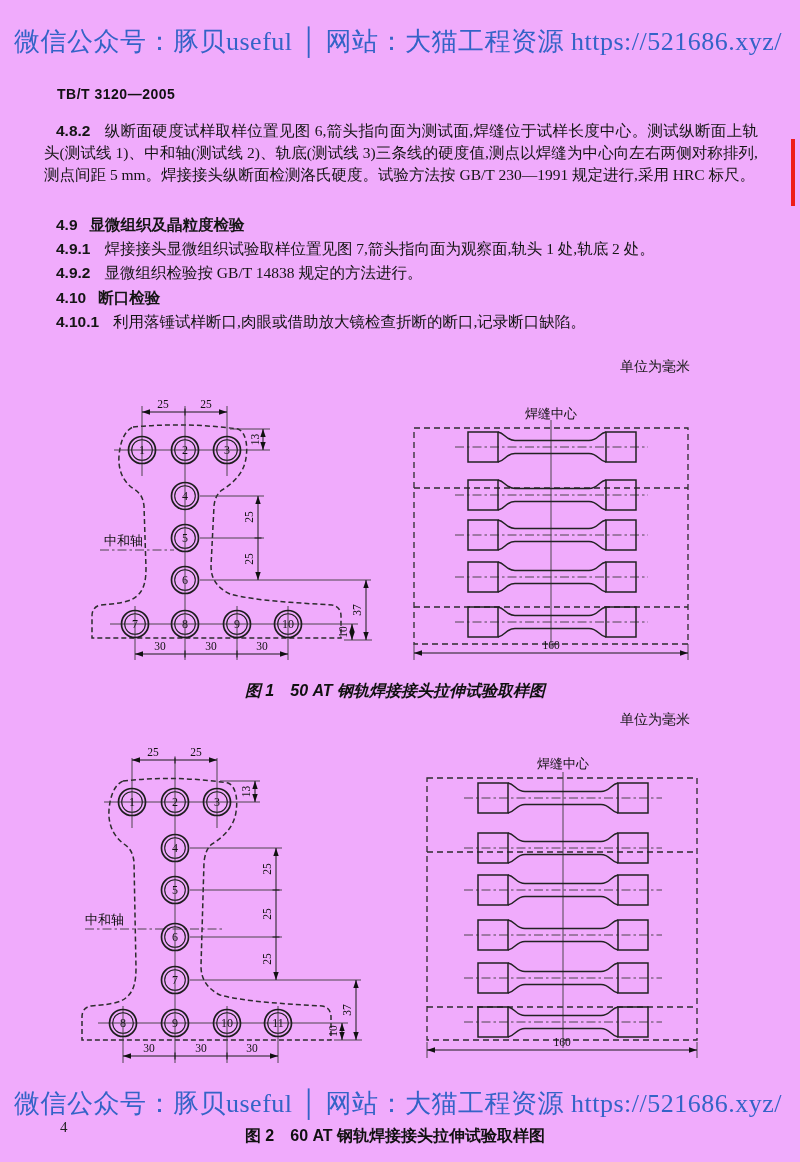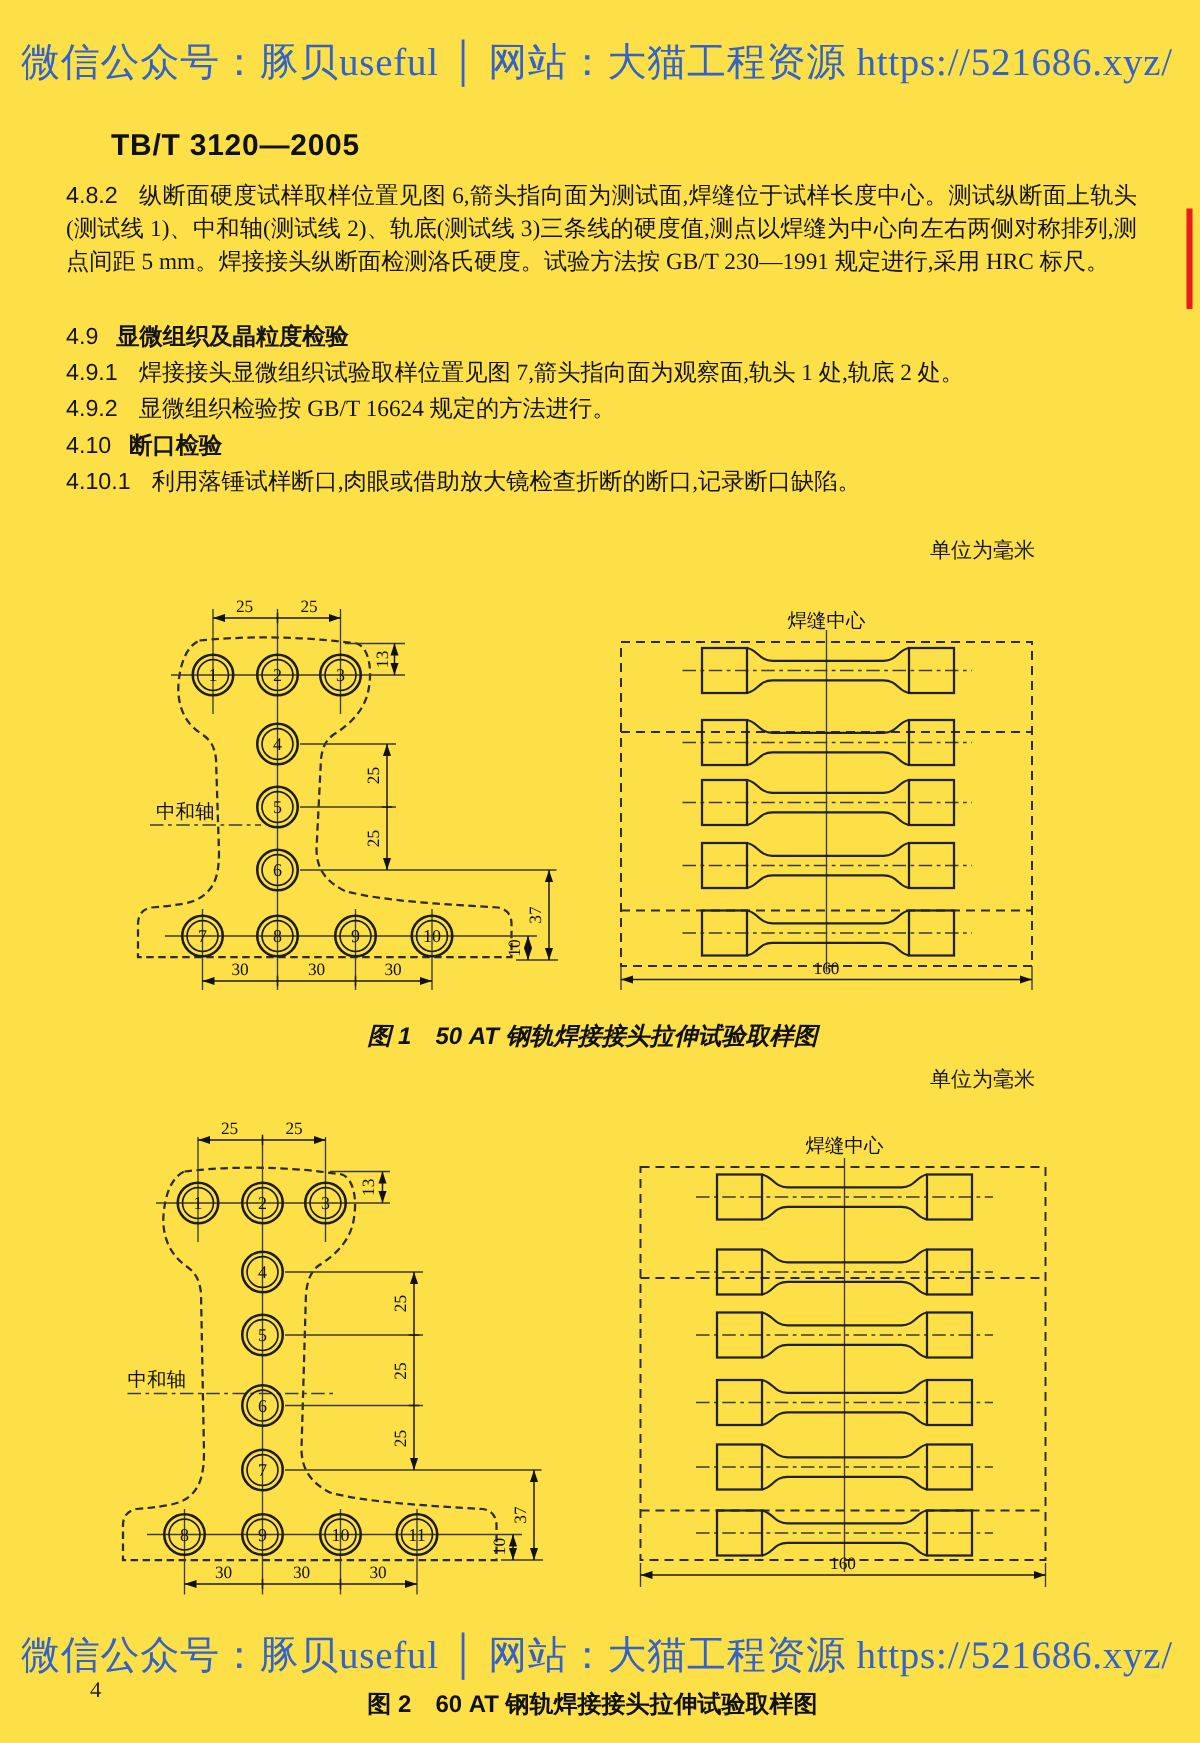"微信公众号：豚贝useful │ 网站：大猫工程资源" .page { background: #fde047 -> #f0abfc }
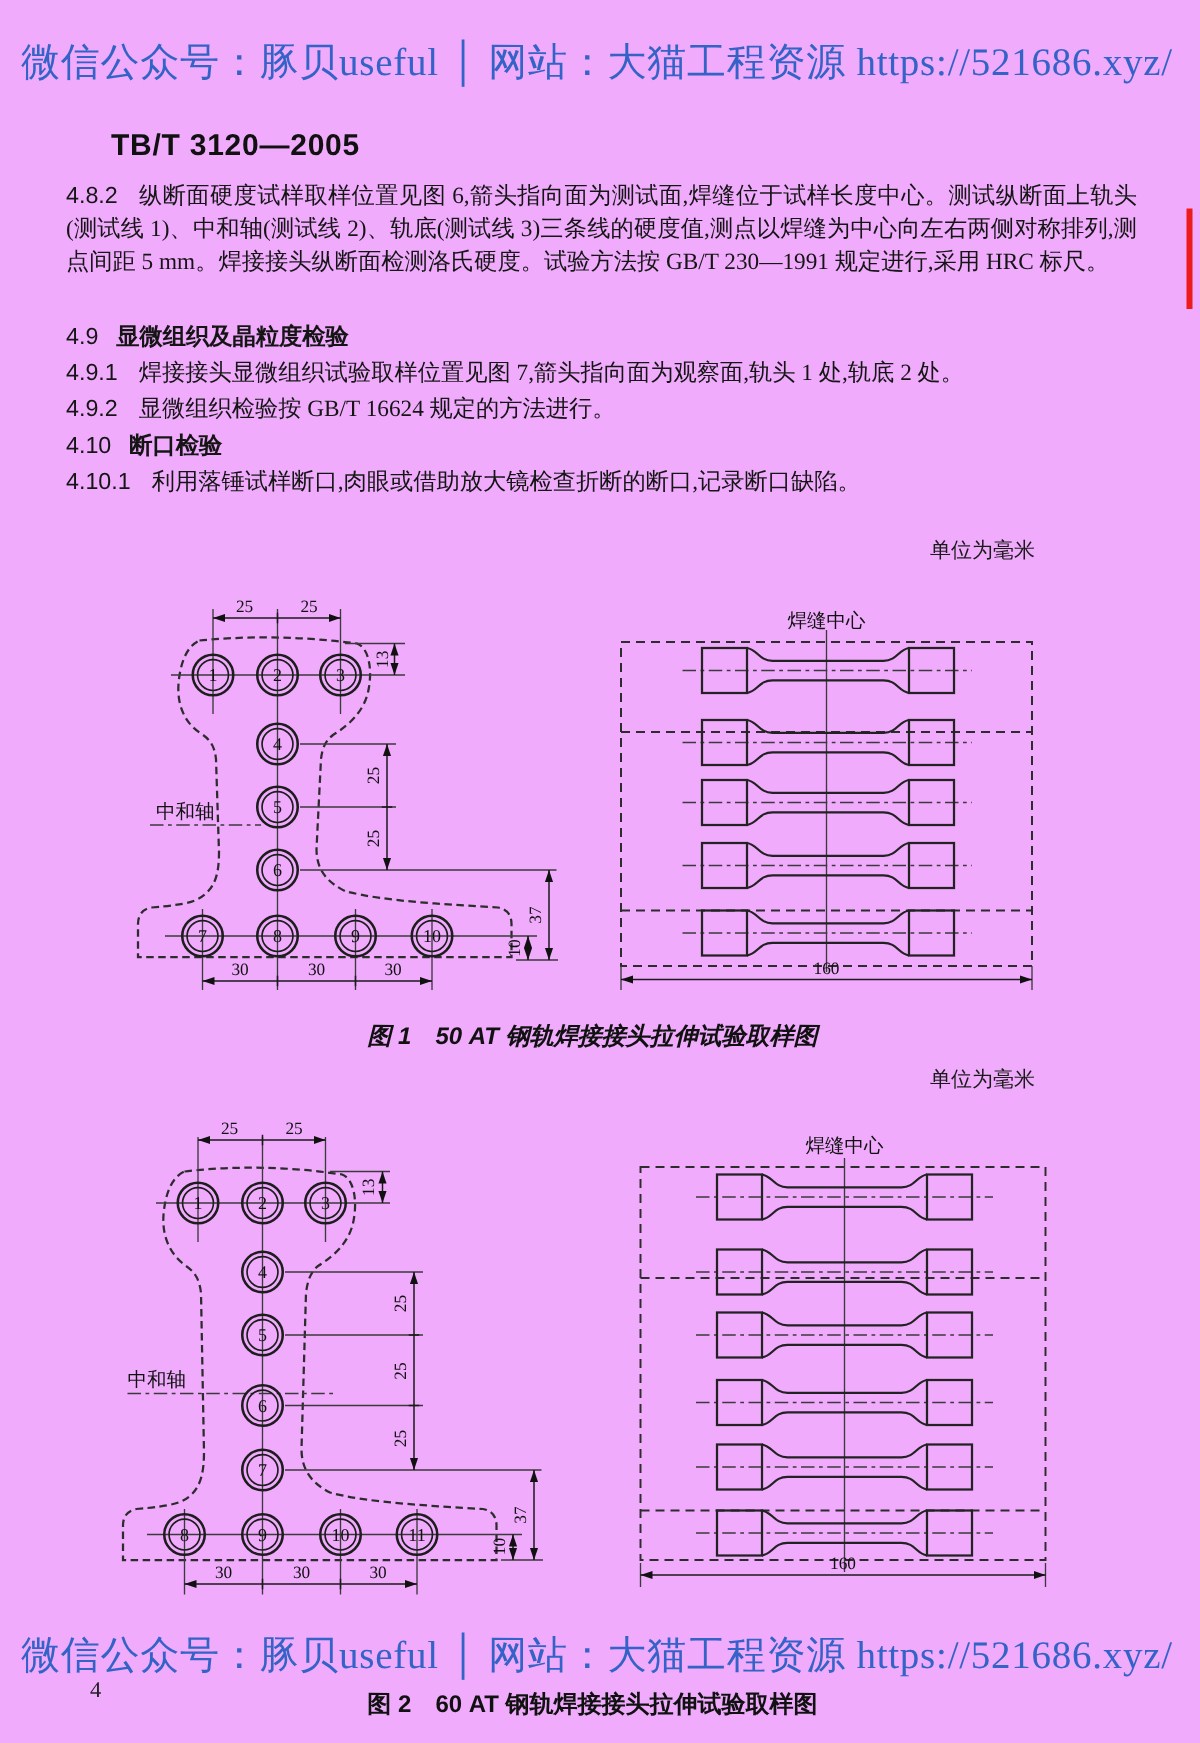"TB/T 3120—2005" .doc-number { font-size: 20px -> 14px; left: 74px -> 57px }
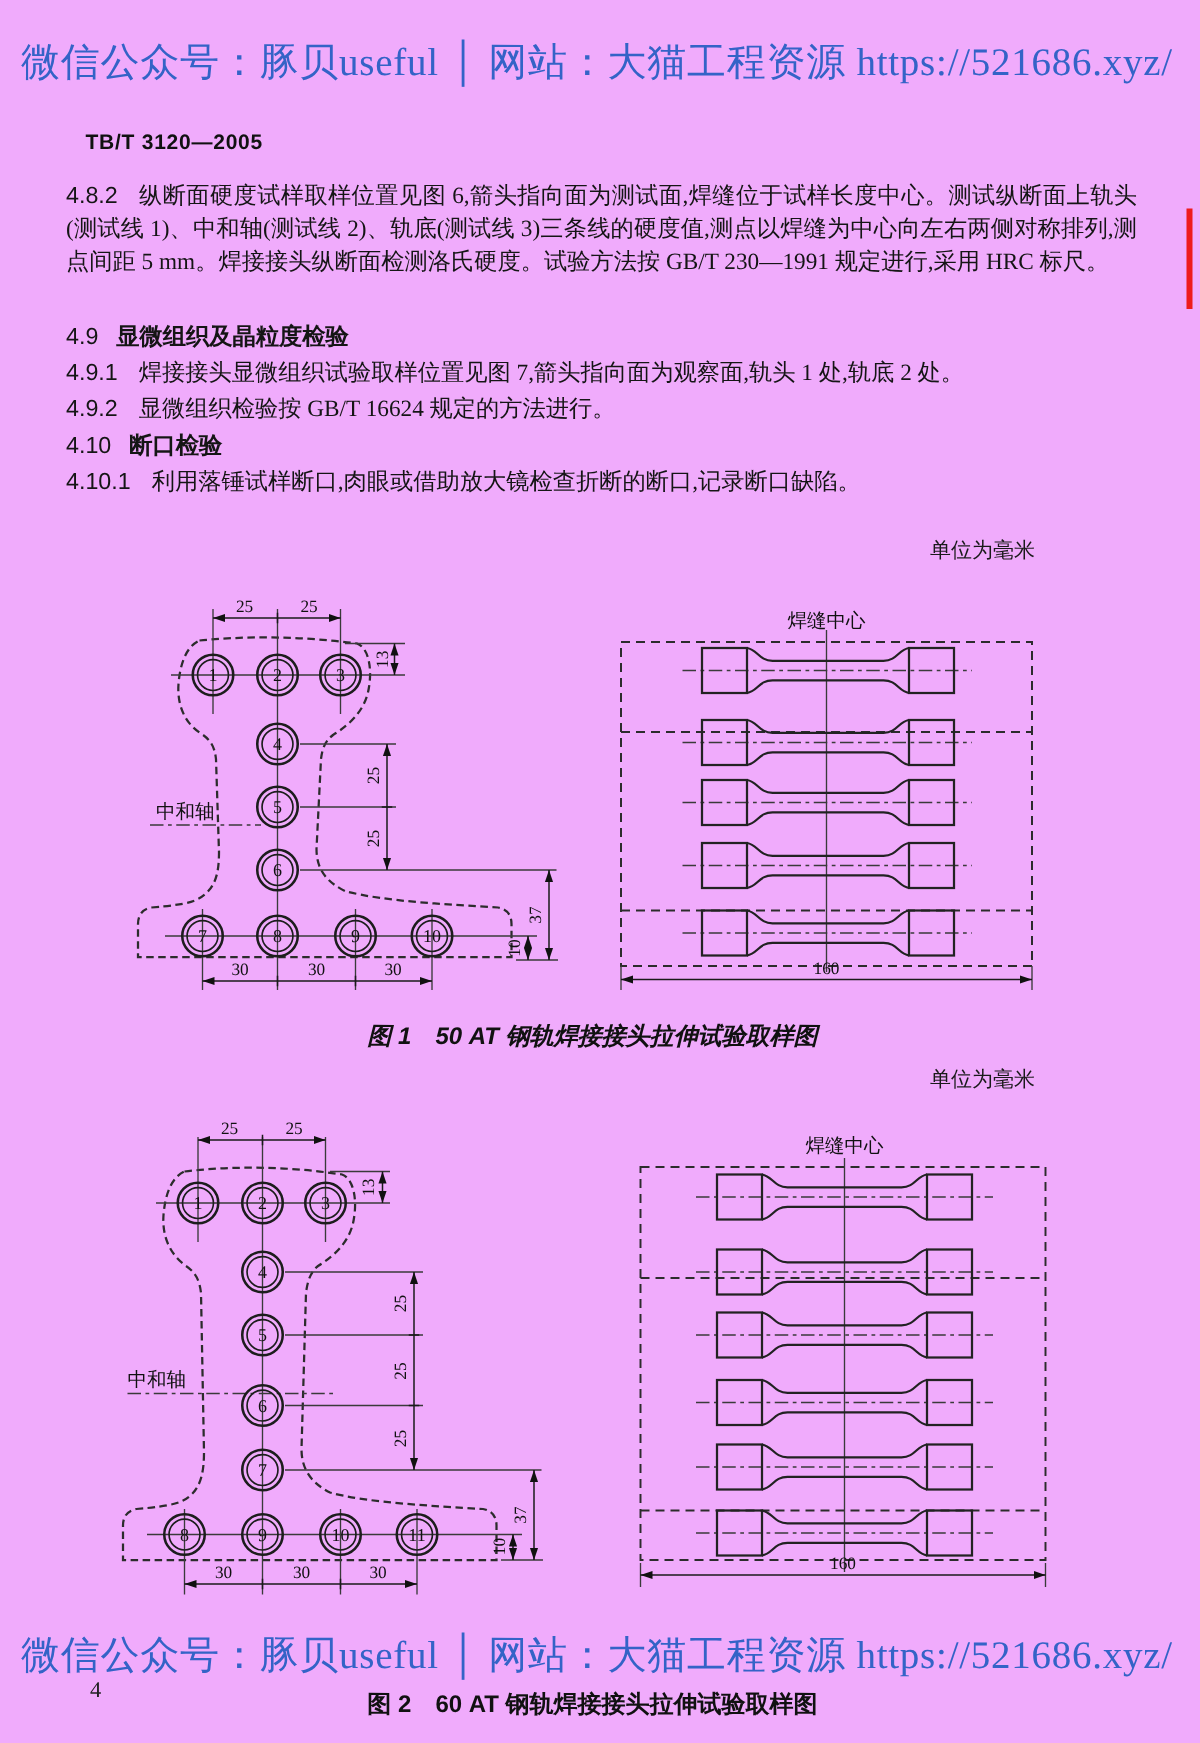"4.8.2" .para .num { font-weight: normal -> bold; margin-left: none -> 12px }
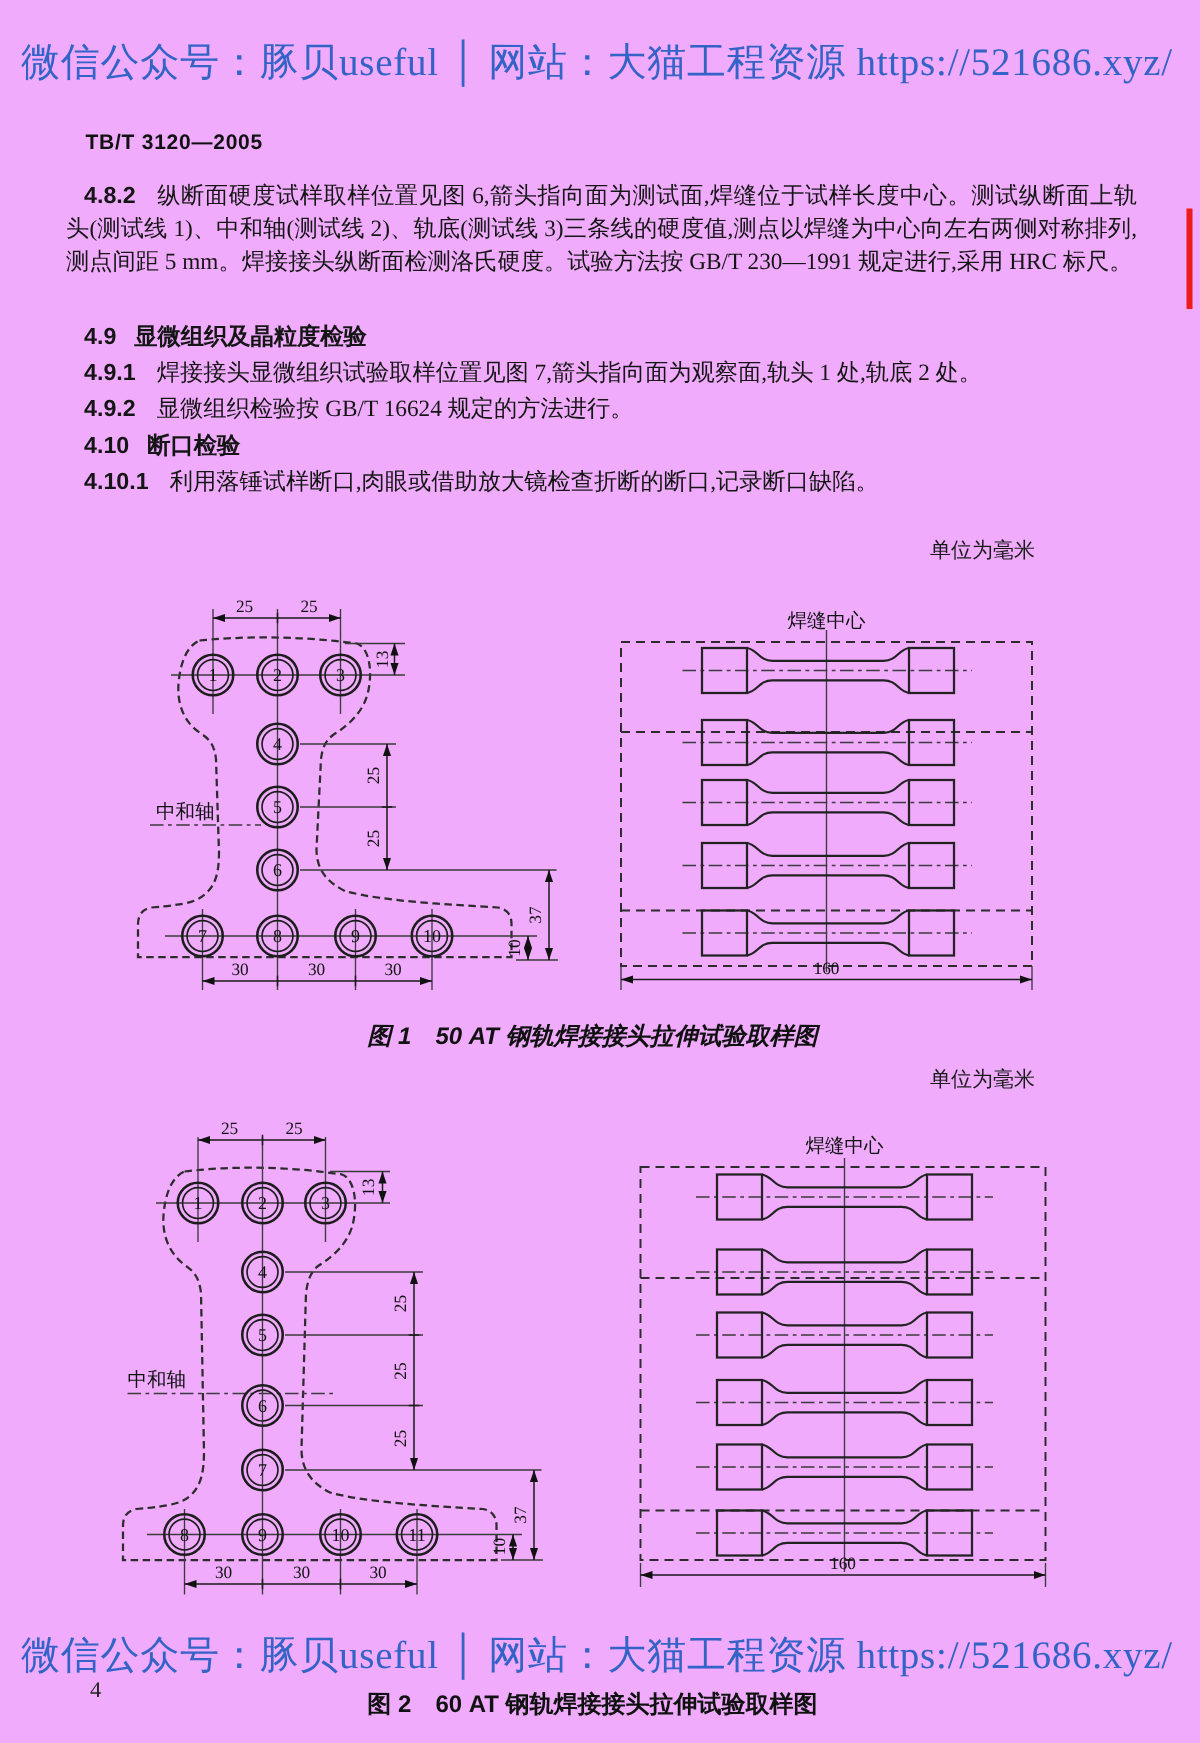"显微组织检验按 GB/T 16624 规定的方法进行。" span { text: 16624 -> 14838 }
